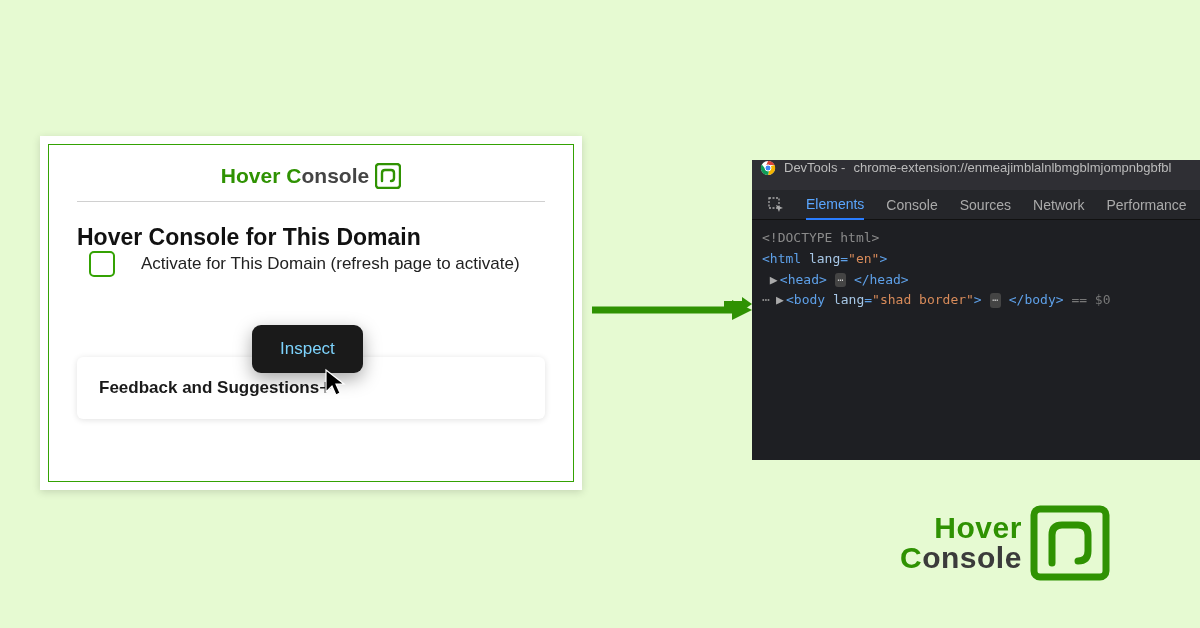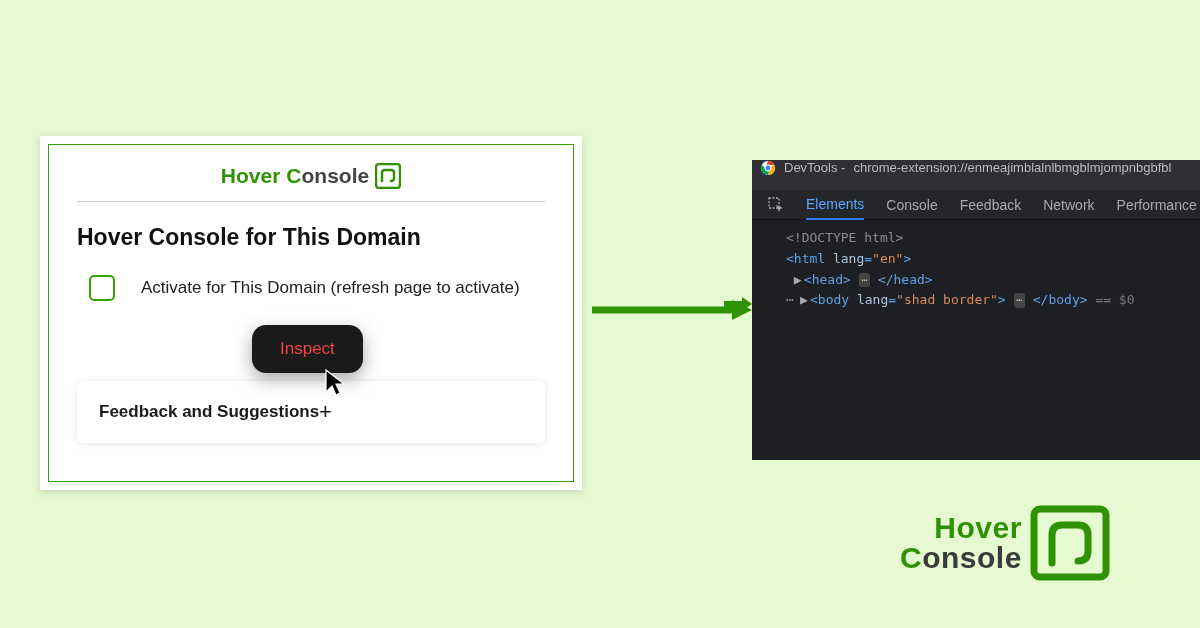"Feedback" span.dt-tab { text: Feedback -> Sources }
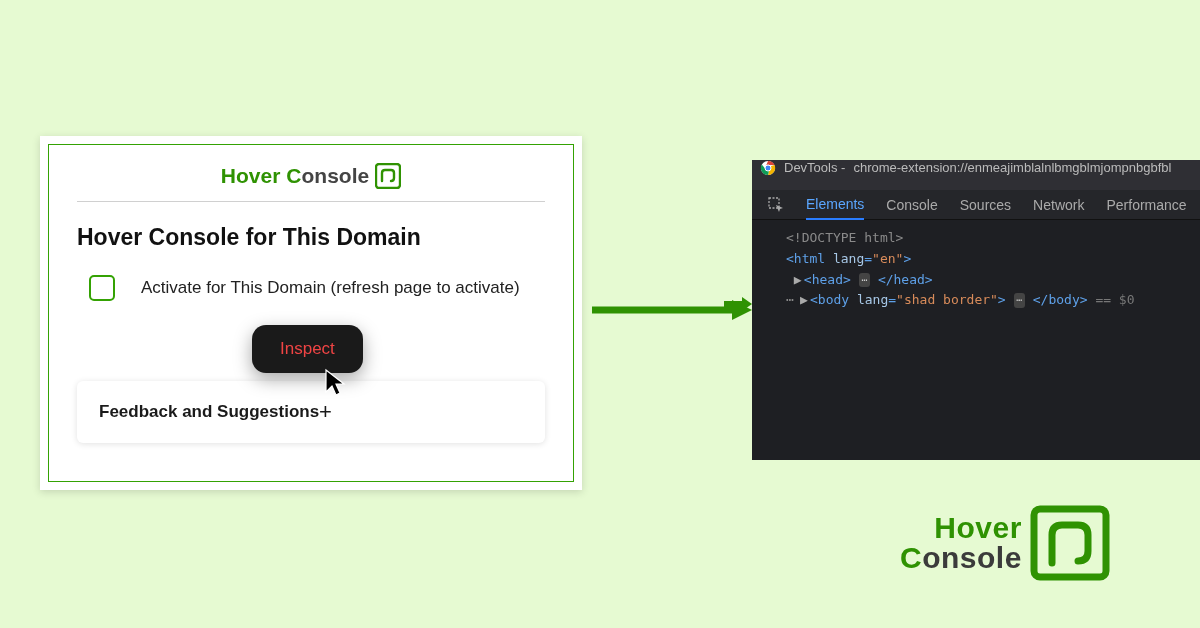"Hover Console for This Domain" .panel-title { margin-bottom: 24px -> none }
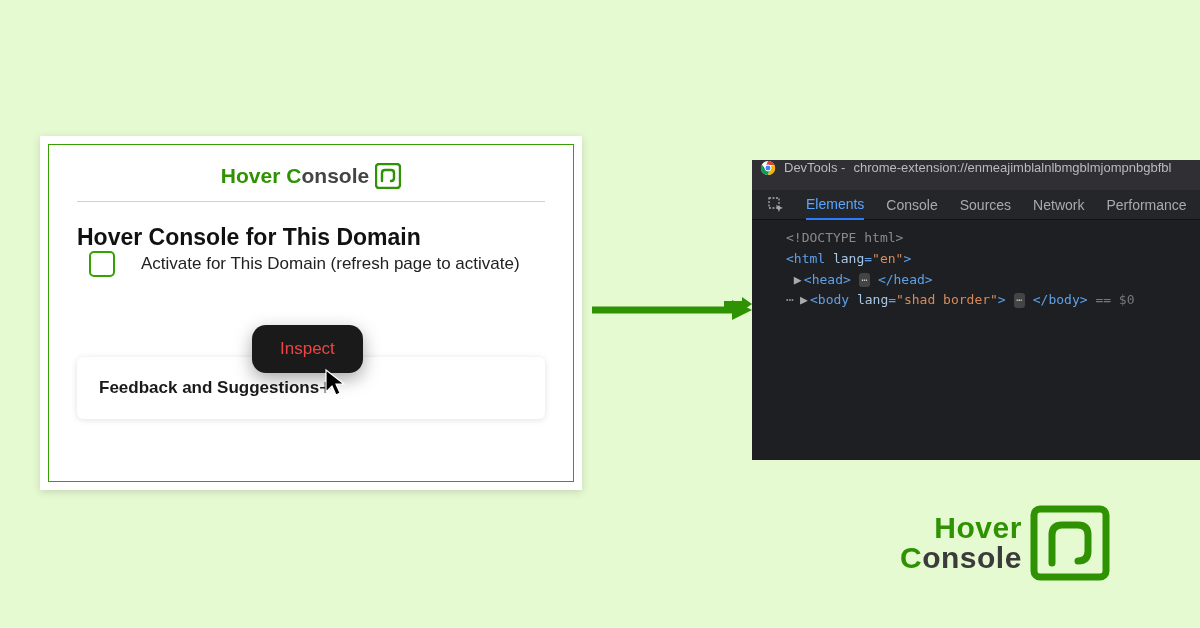"<!DOCTYPE html>" .dt-code { margin-left: 24px -> none }
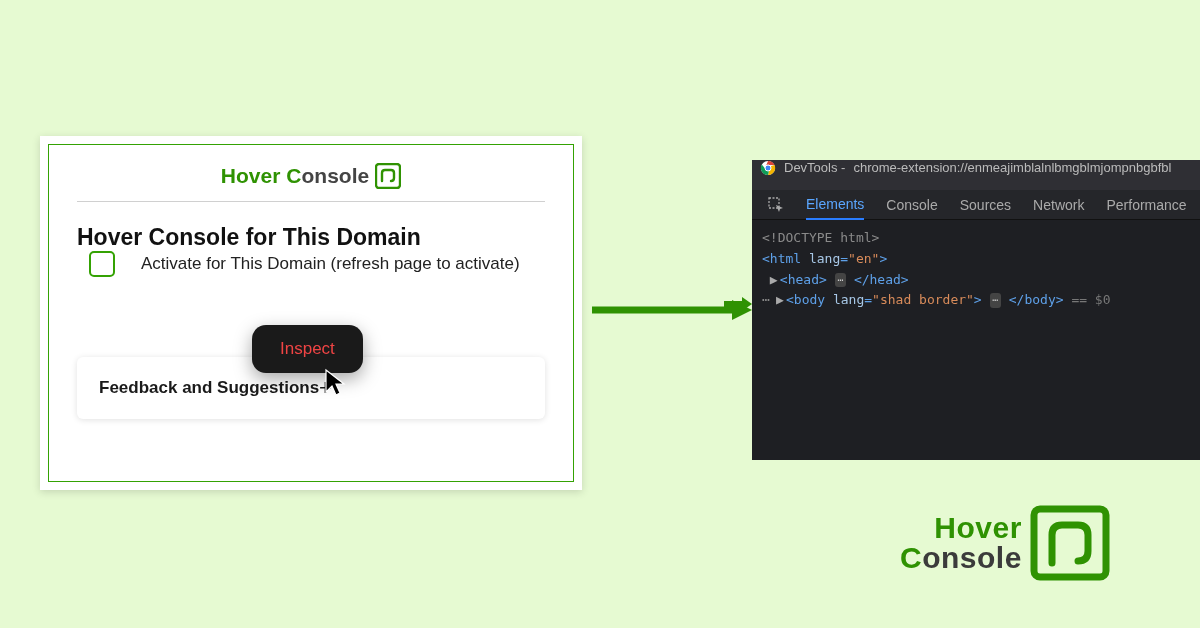"Inspect" .context-menu { border-radius: 14px -> 9px; color: #ef4444 -> #7dd3fc }
